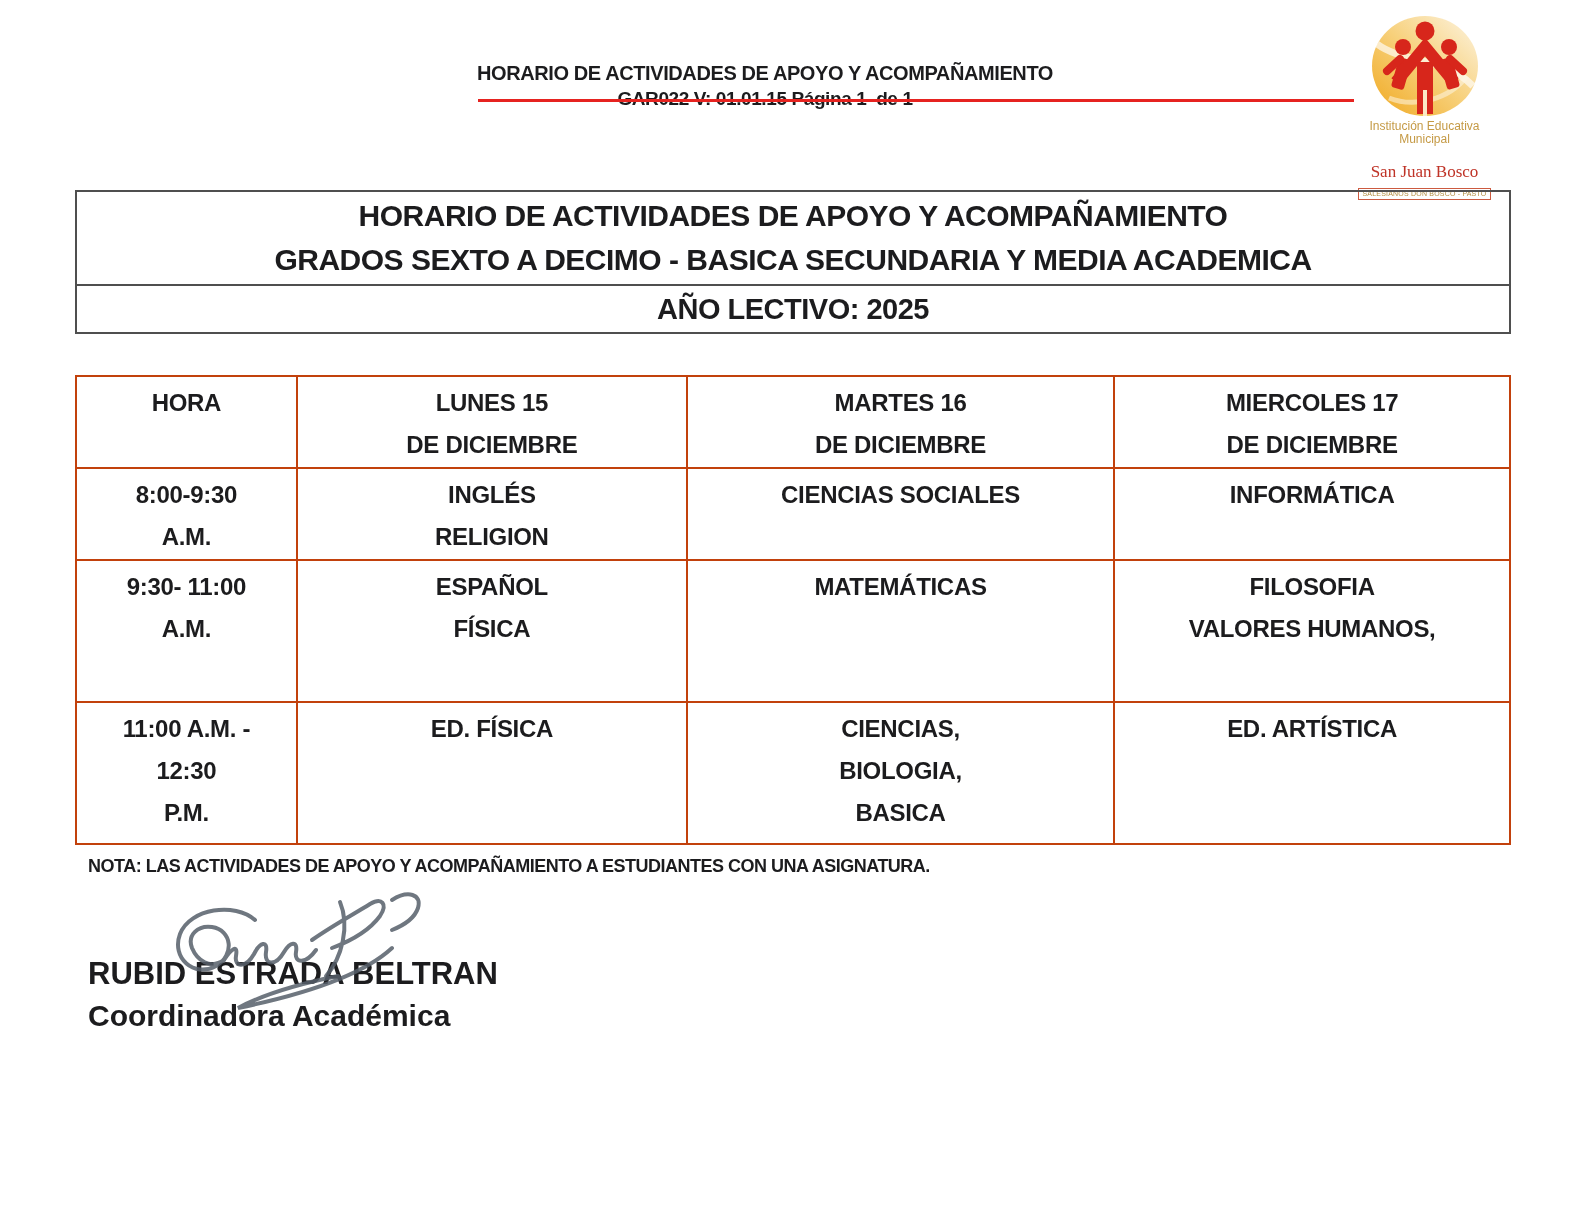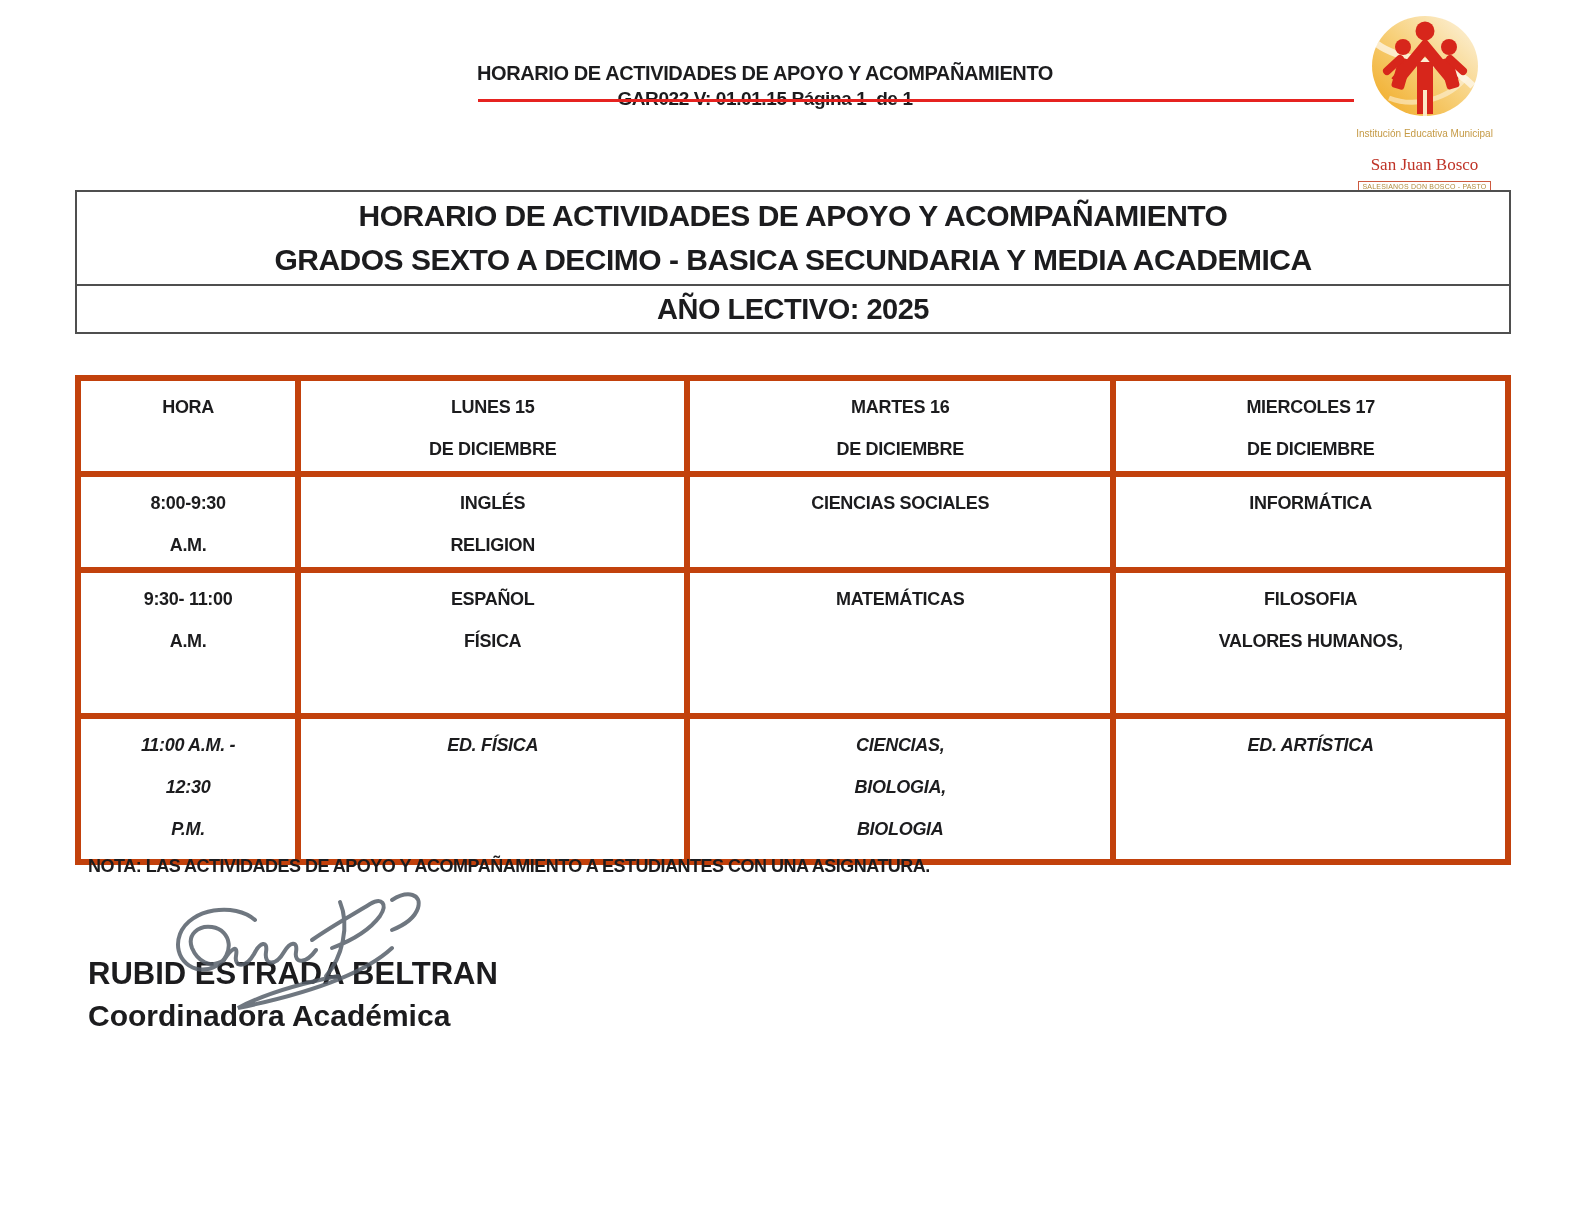"Institución Educativa Municipal" .logo-inst { font-size: 10px -> 12px; margin-top: 10px -> 2px }
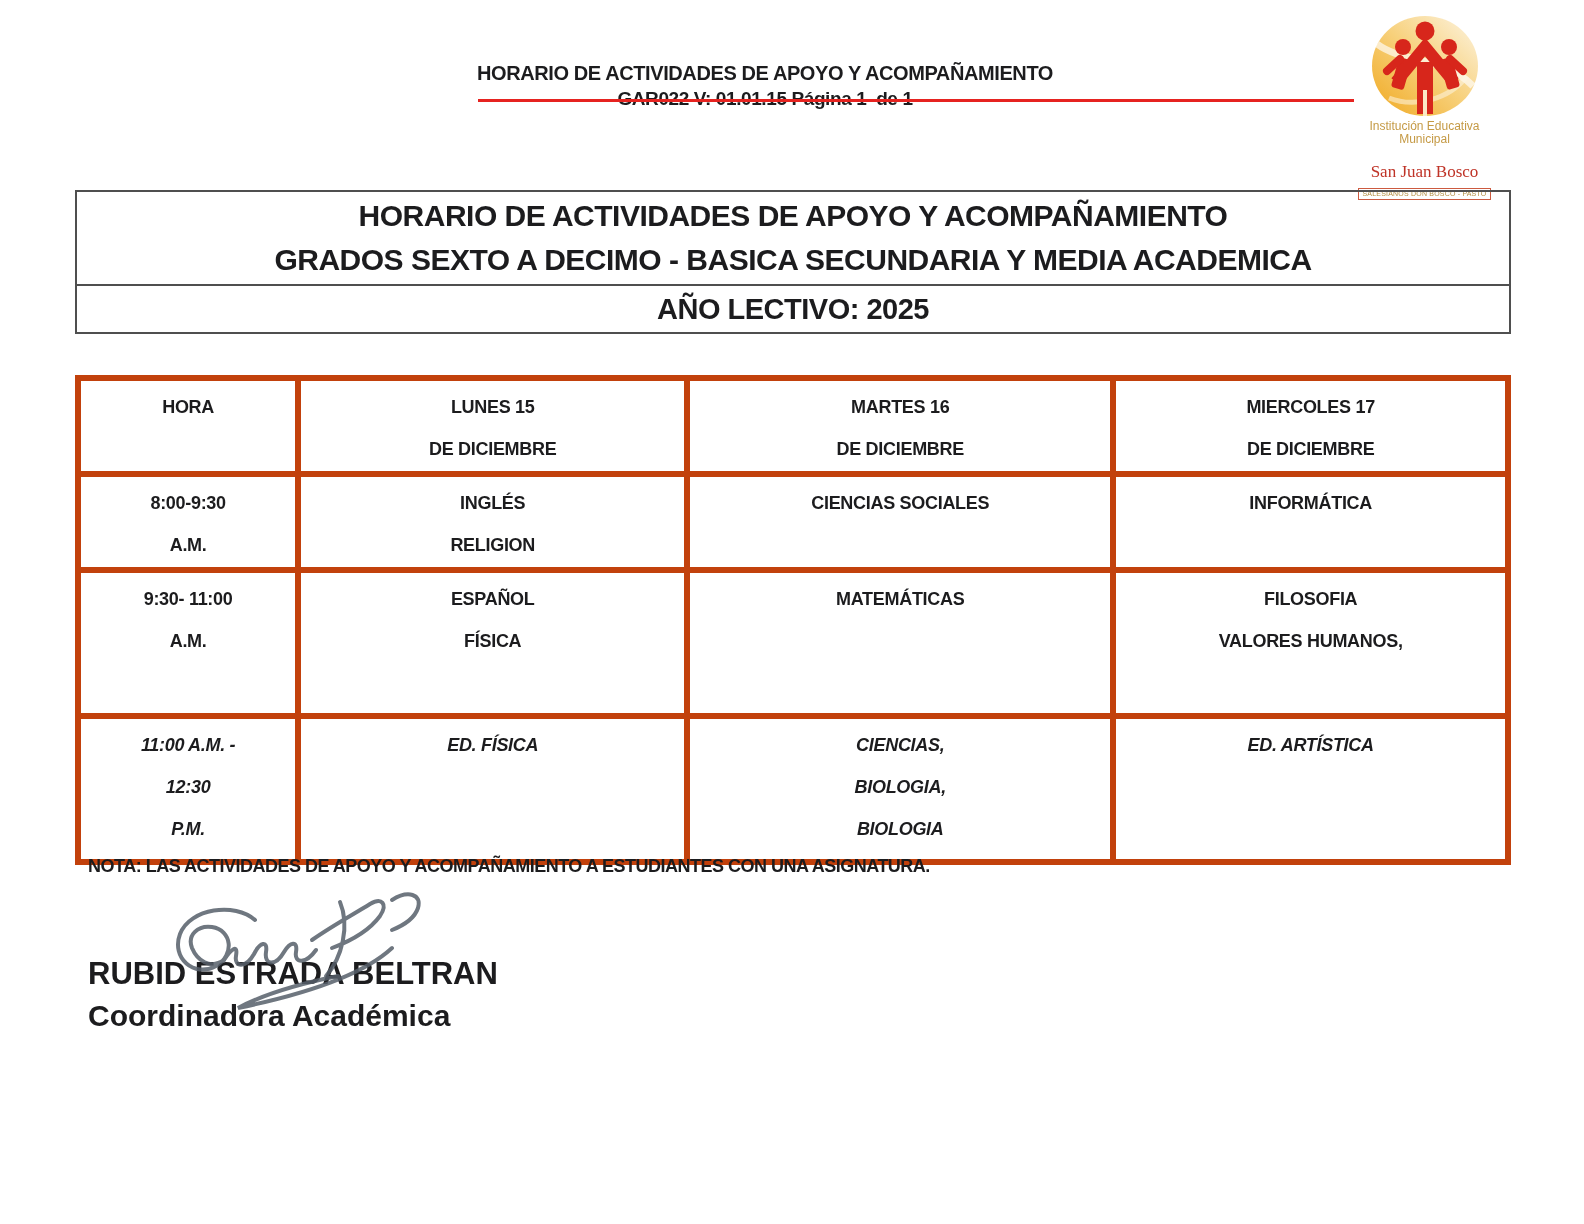"HORA" .sched td { border: 6px solid #c2410c -> 2px solid #c2410c; font-size: 18px -> 24px }
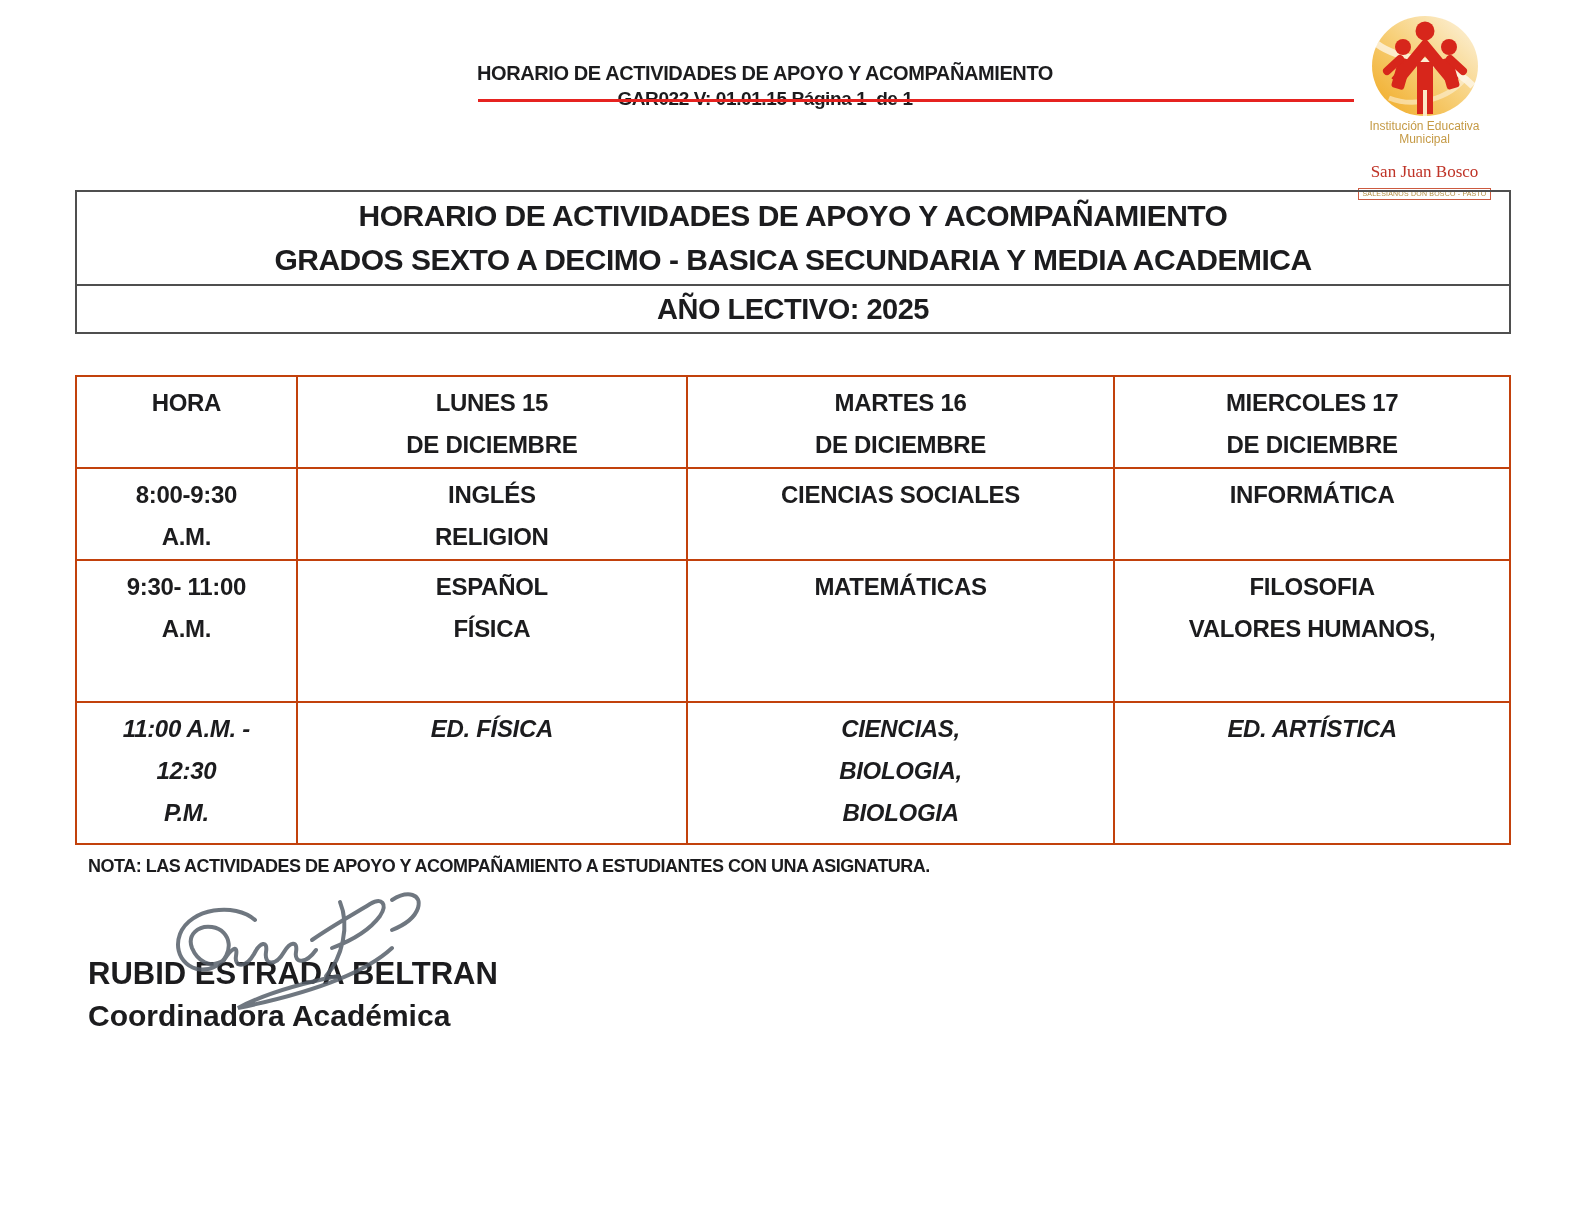"11:00 A.M. -" .r3 td { font-style: italic -> none }
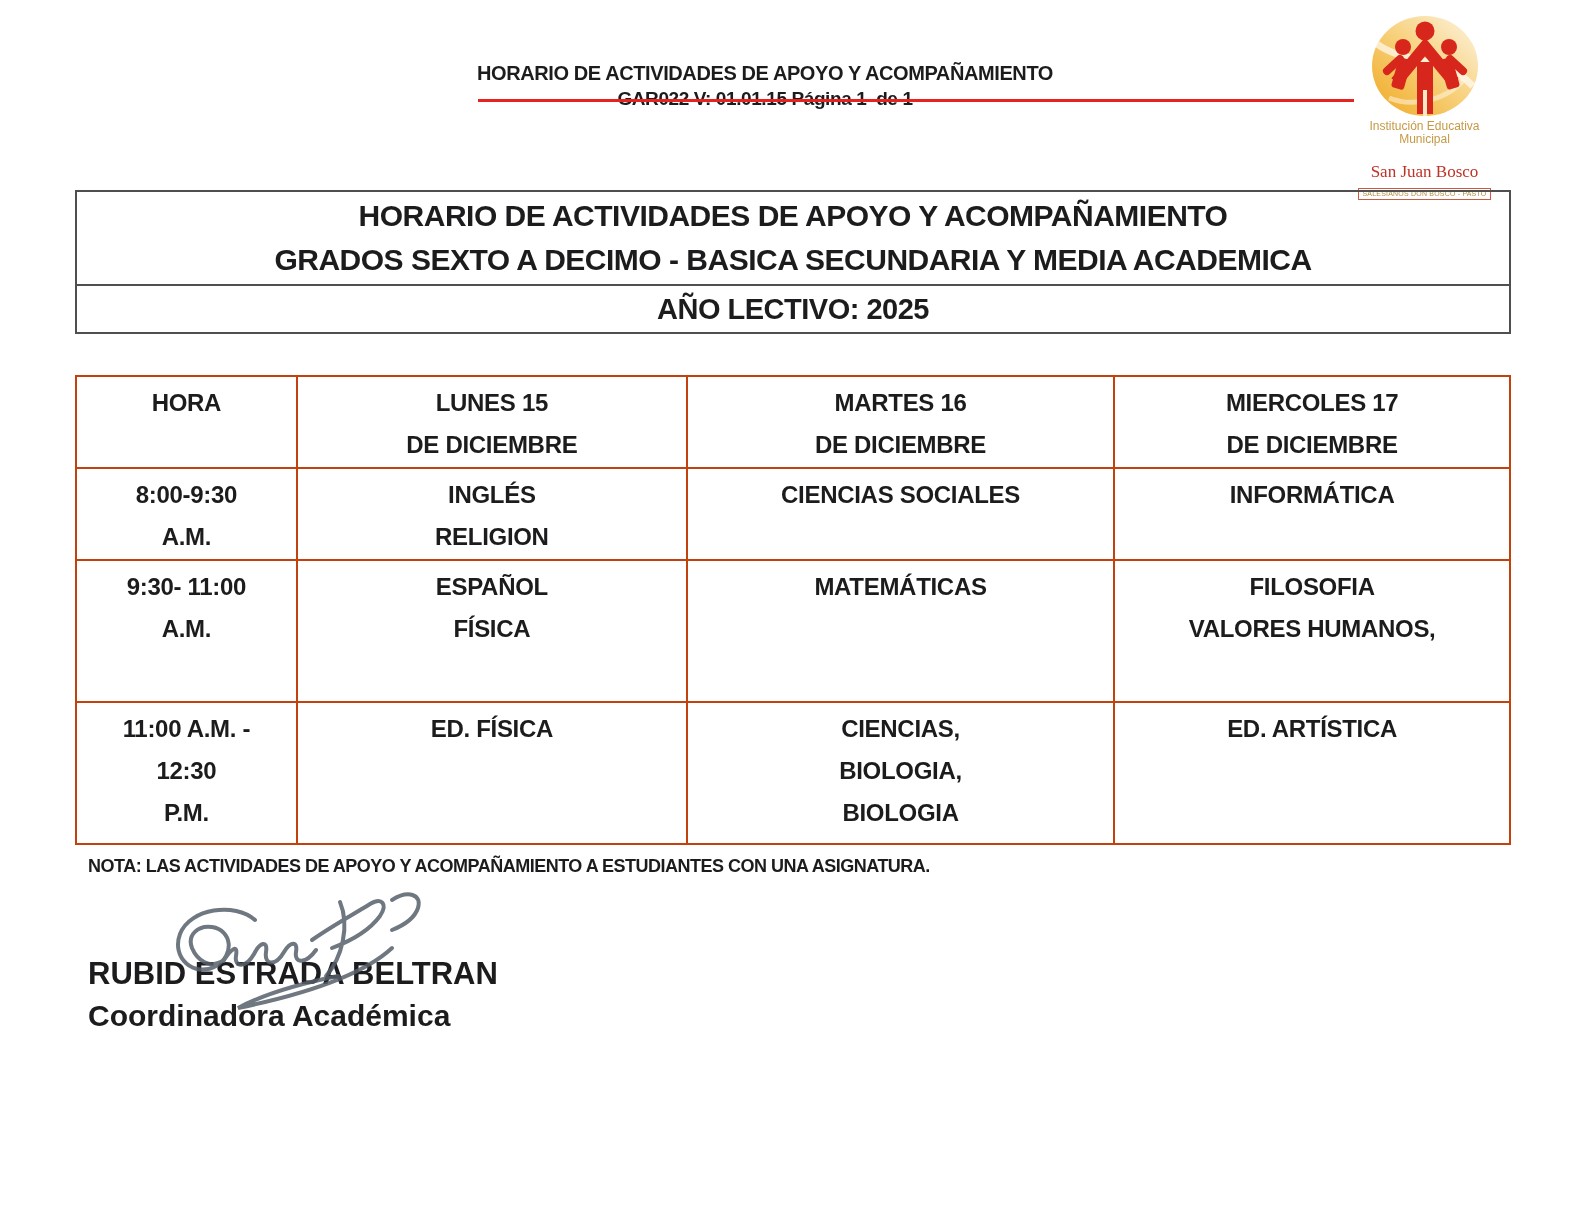"BIOLOGIA" div { text: BIOLOGIA -> BASICA }
